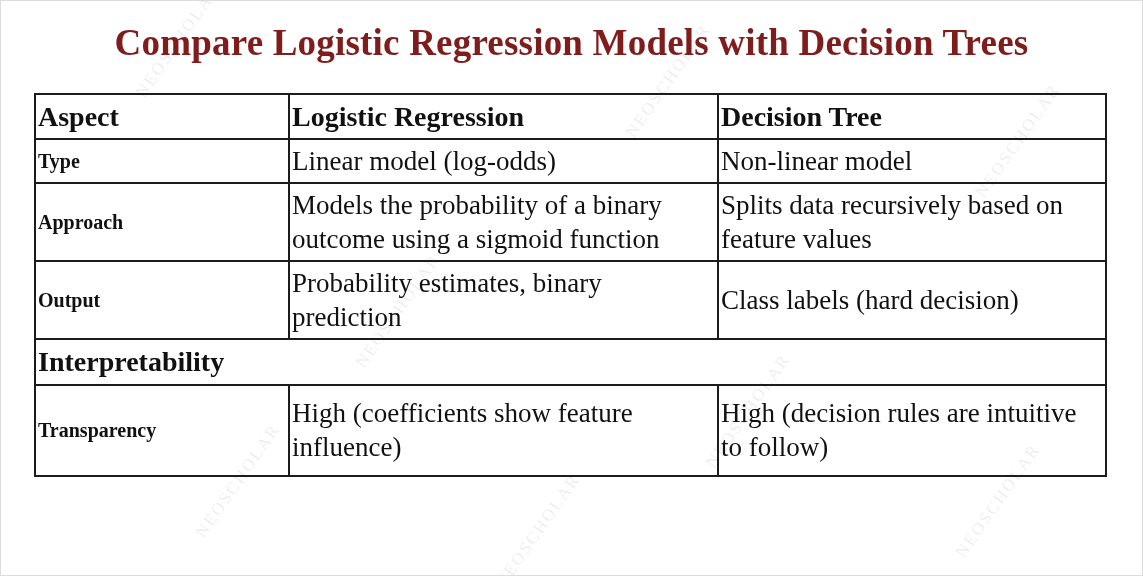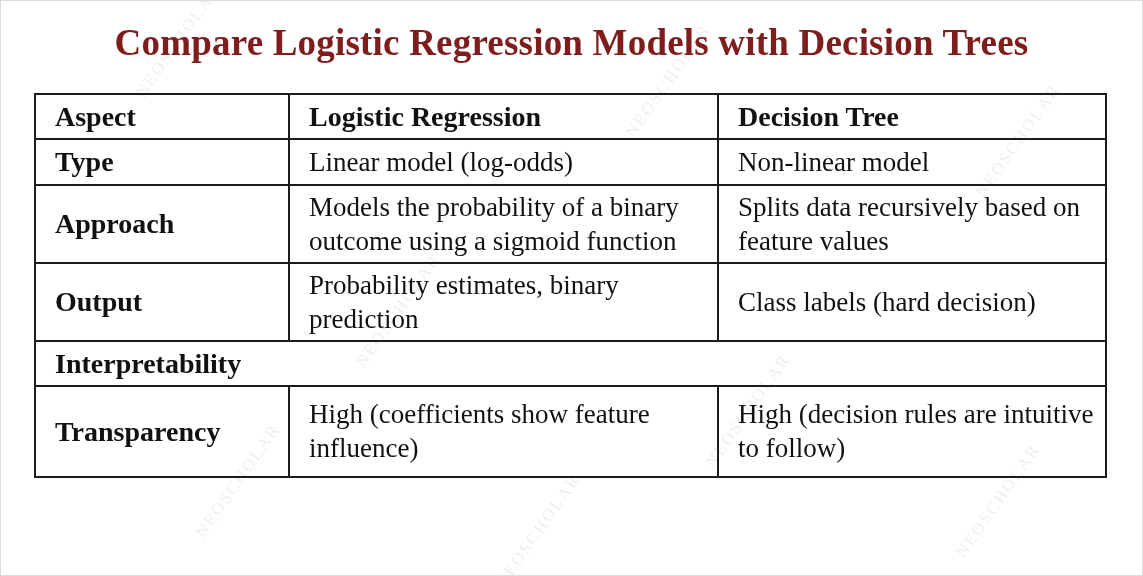"Aspect" table.compare th, table.compare td { padding: 4px 6px 4px 19px -> 4px 6px 4px 2px }
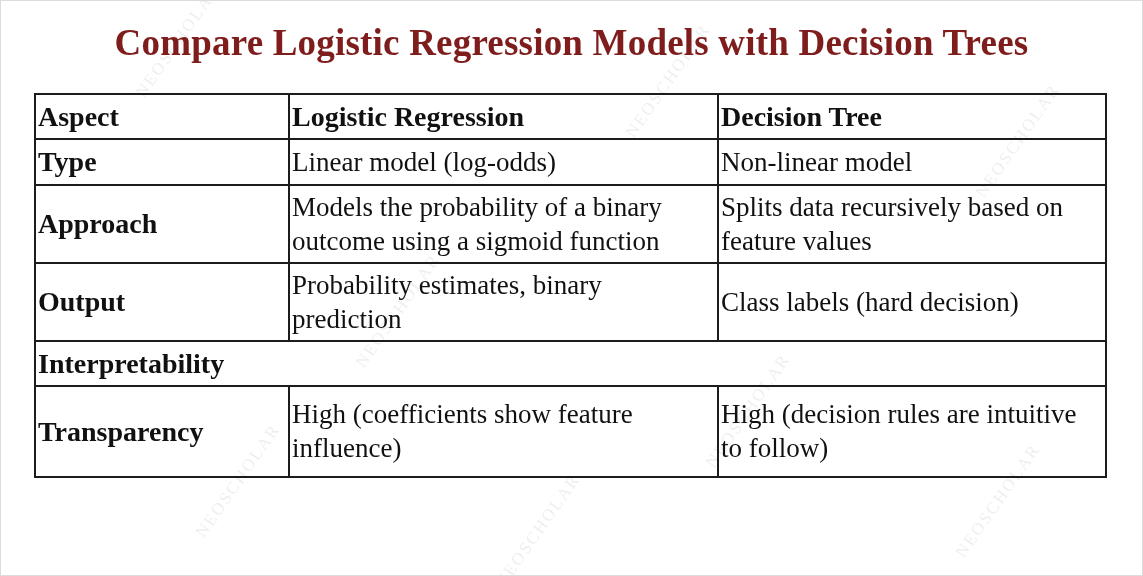"Type" td.aspect { font-size: 28px -> 20px }
